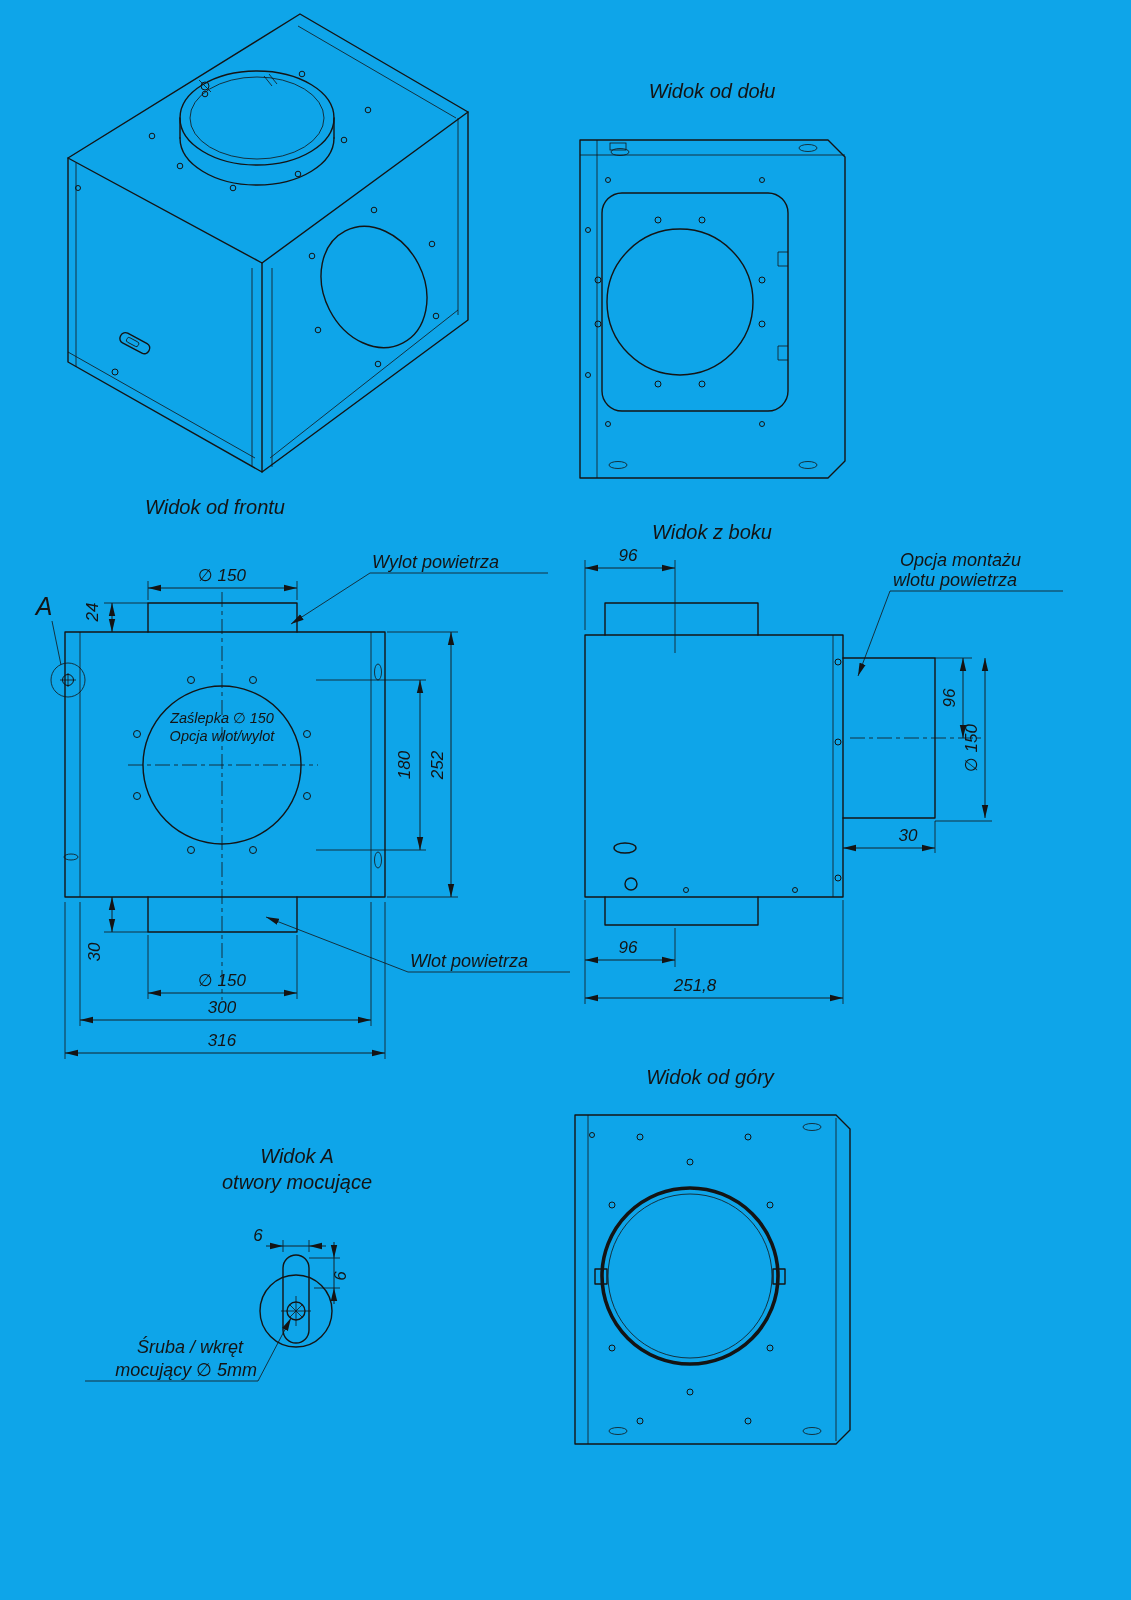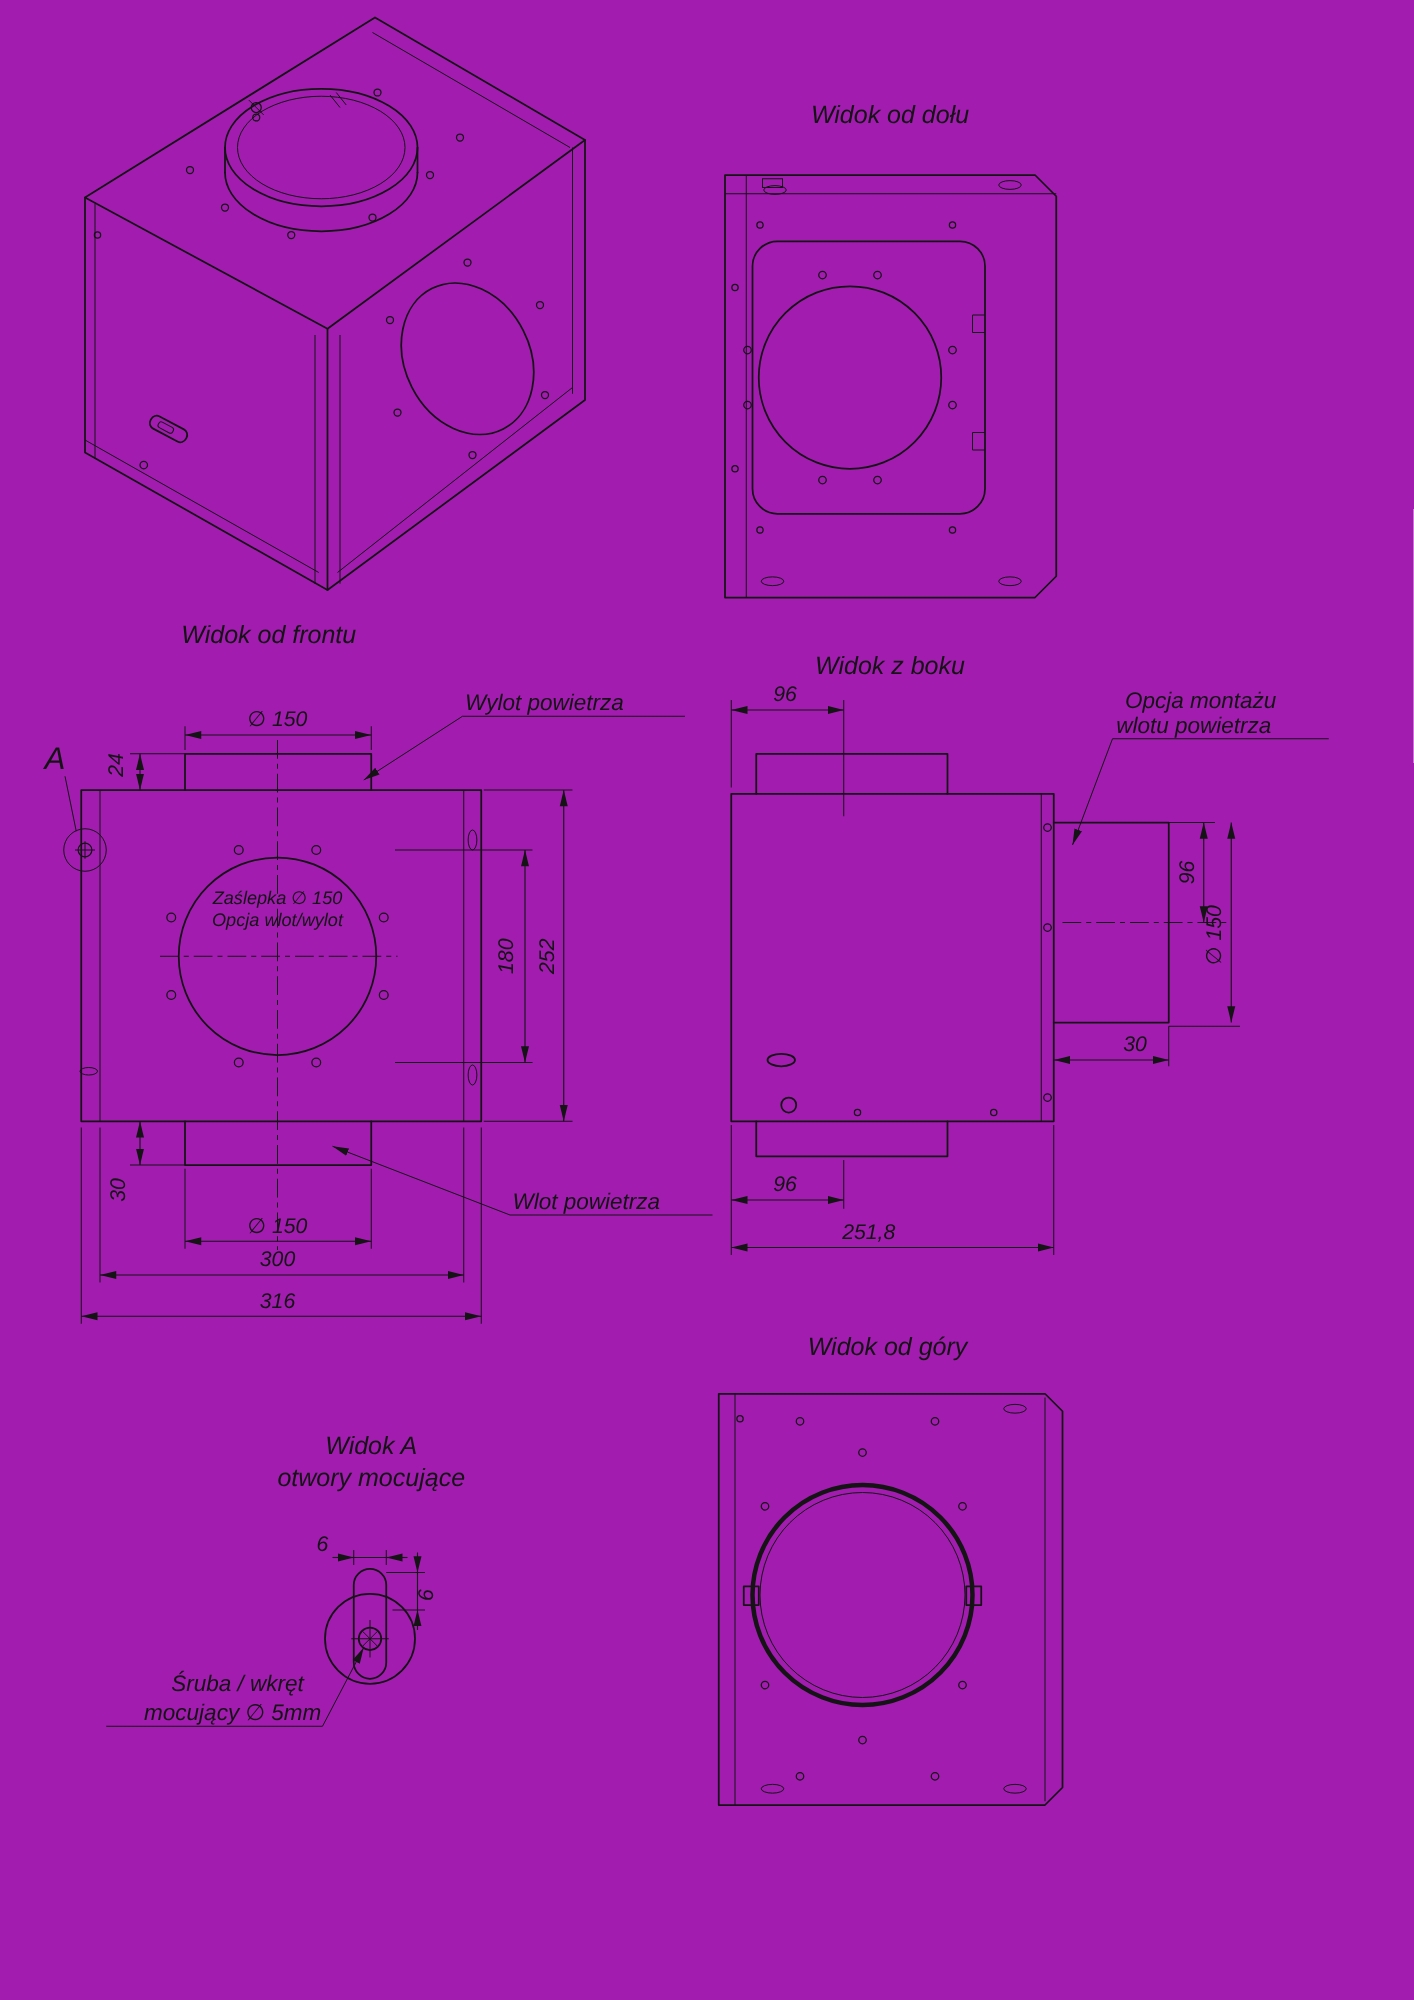"Widok od dołu" .stage { background: #a21caf -> #0ea5e9 }
